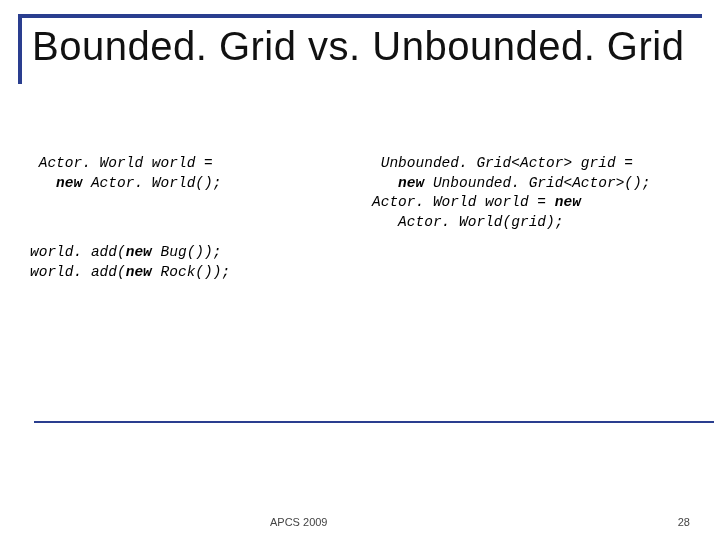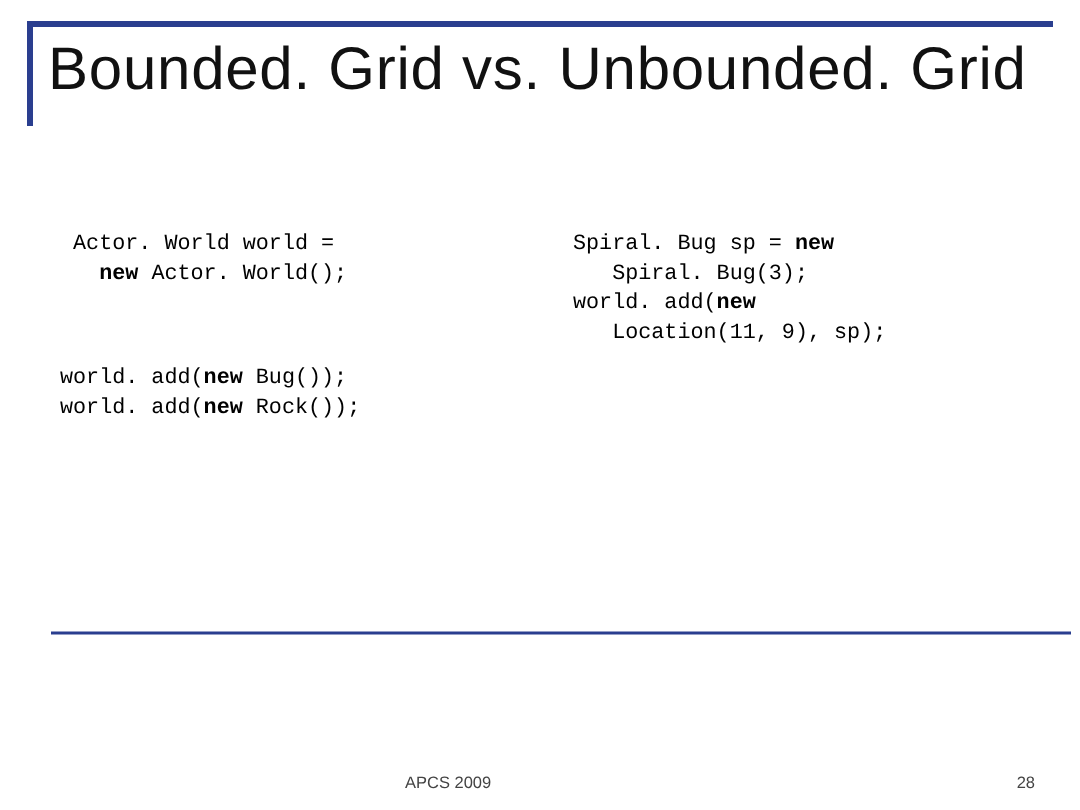"Actor. World world = new" .content { font-style: none -> italic; left: 14px -> 4px }
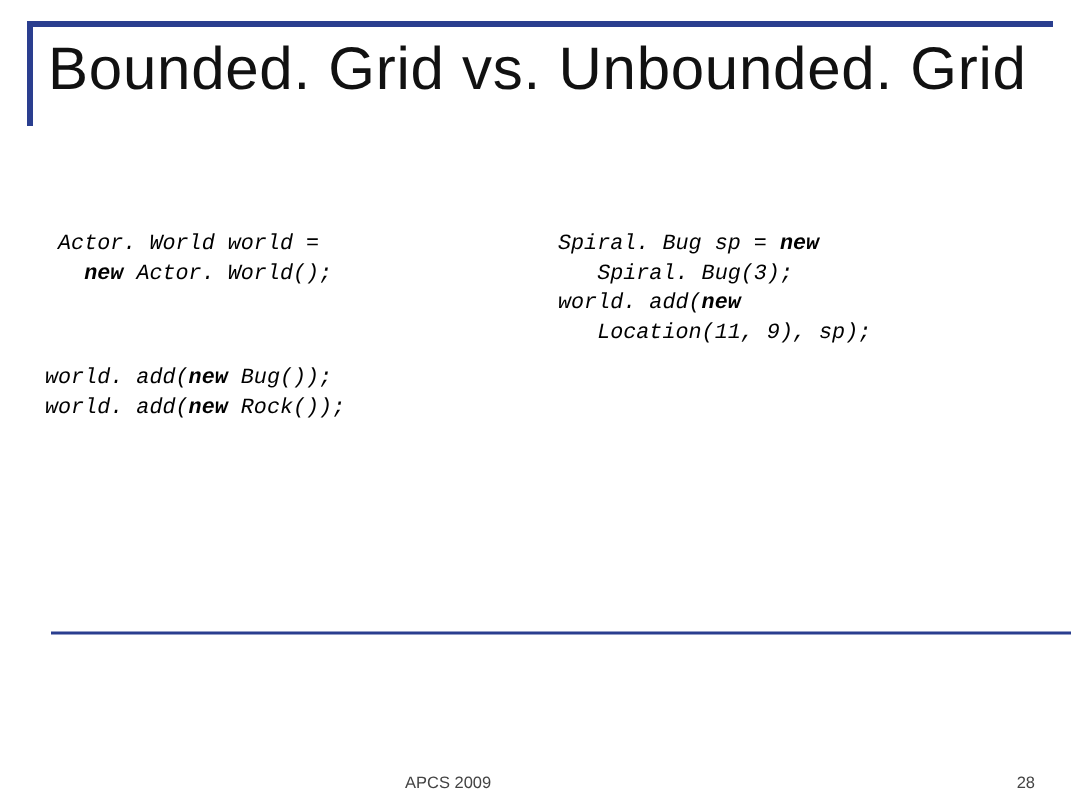"Unbounded. Grid<Actor> grid = new" div.code-block { html: none -> <div> <span>Unbounded. Grid&lt;Actor&gt; grid =</span> <b>new</b><span> Unbounded. Grid&lt;Actor&gt;();</span> <span>Actor. World world = </span><b>new</b> <span>Actor. World(grid);</span></div> }
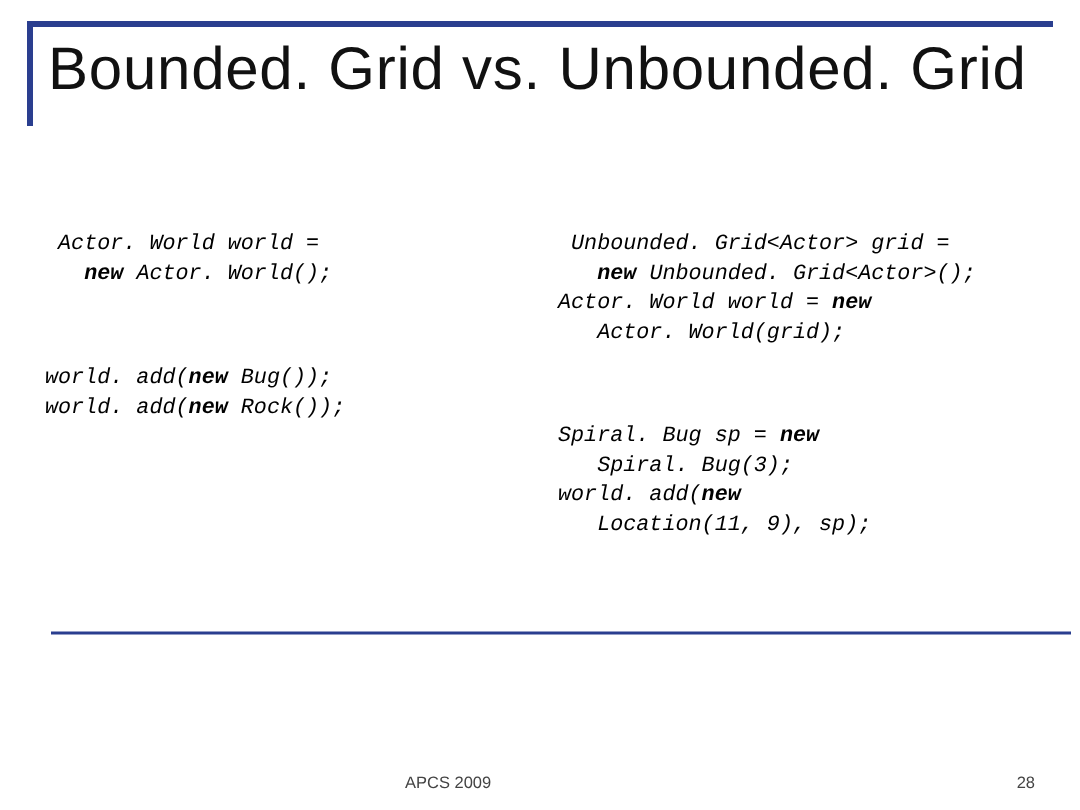"Spiral. Bug sp = new" div.code-block { html: <div><span>Spiral. Bug sp = </span><b>new</b> <span>Spiral. Bug(3);</span> <span>world. add(</span><b>new</b> <span>Location(11, 9), sp);</span></div> -> none }
